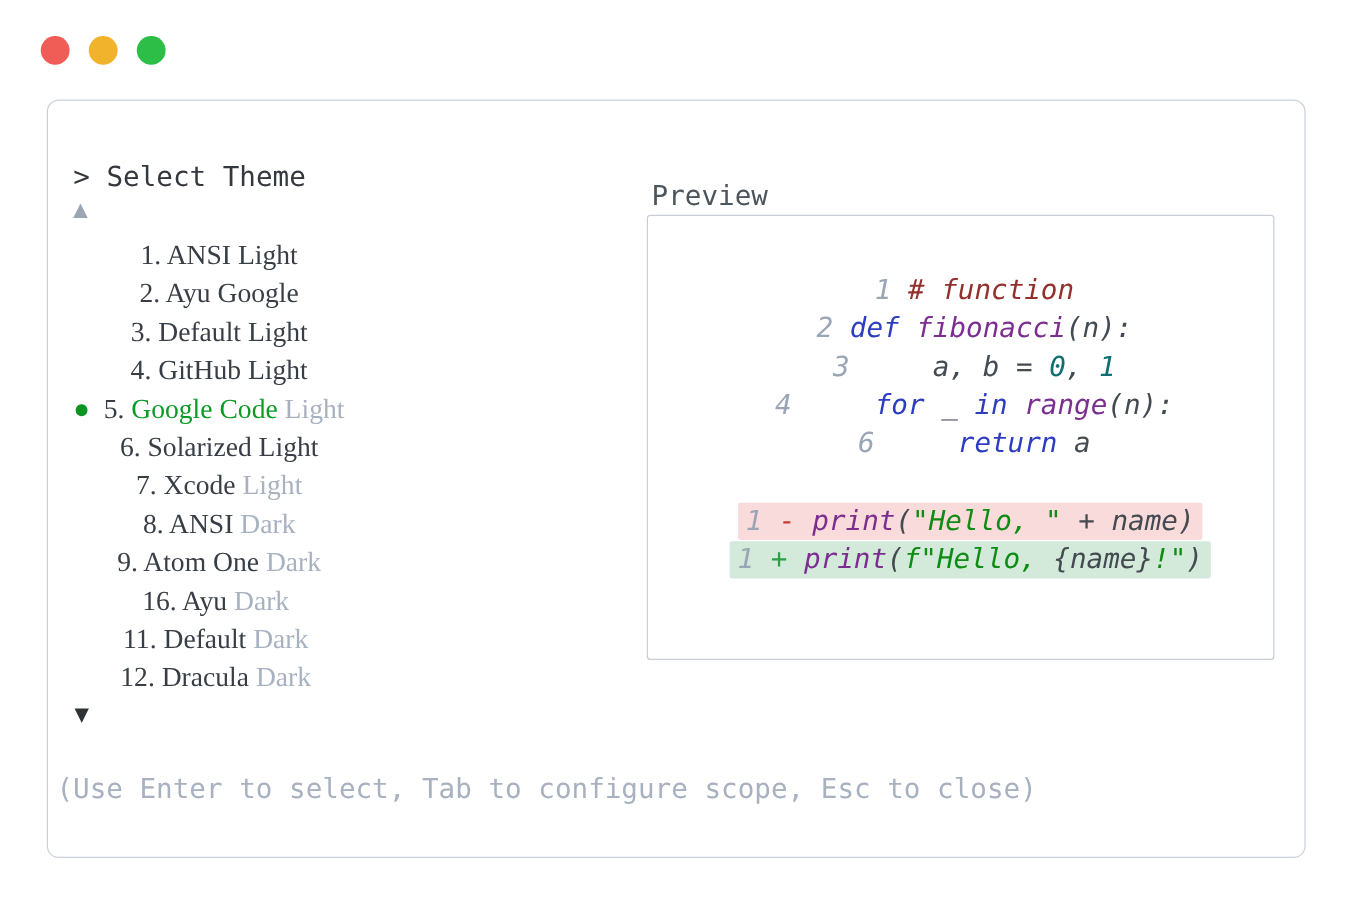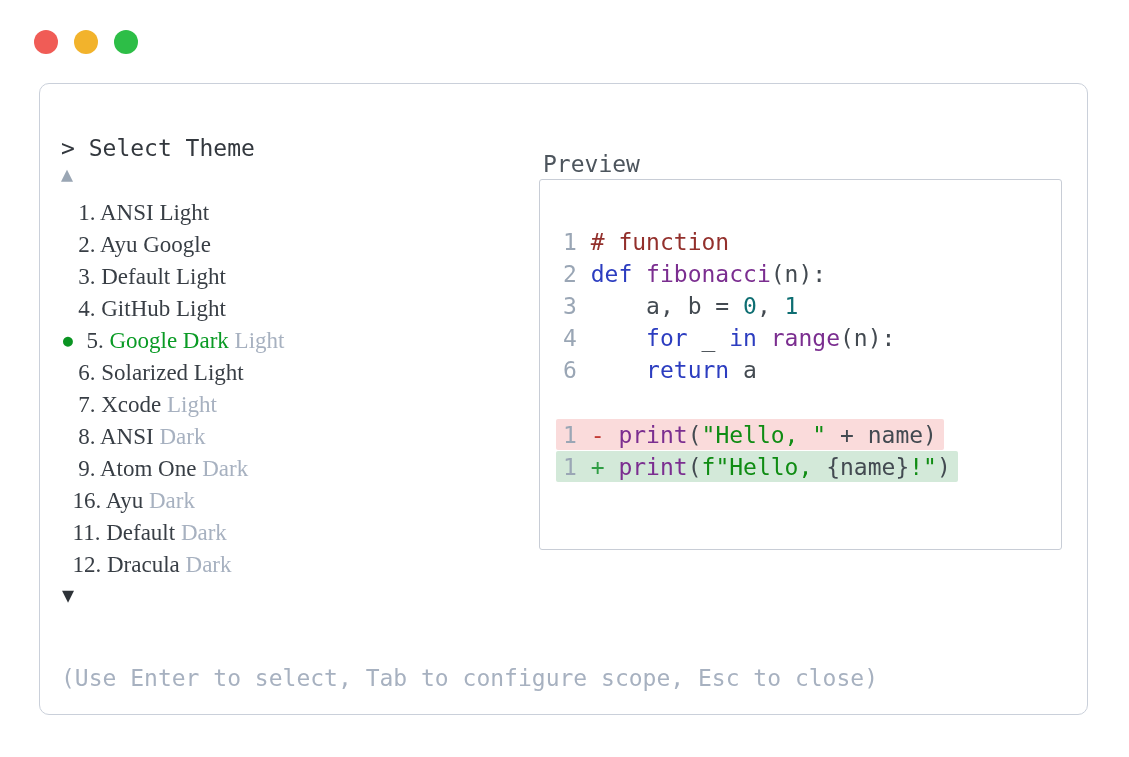"> Select Theme" .stage { text-align: none -> center }
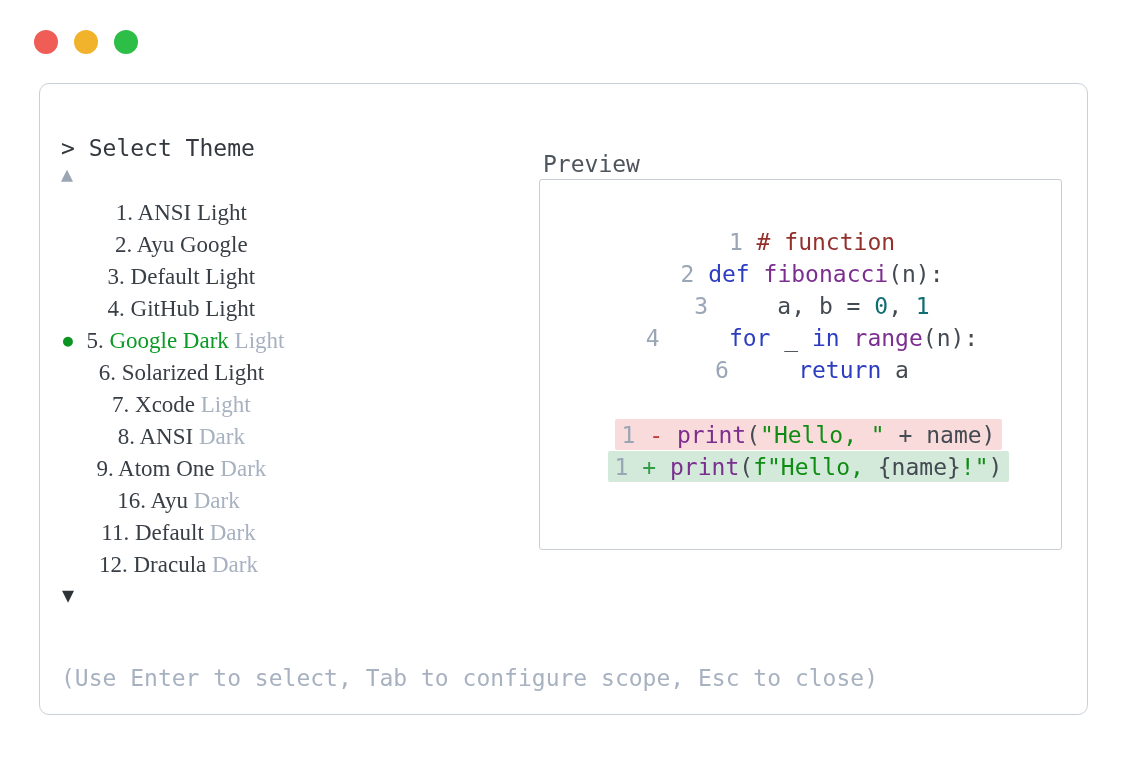"1 # function" .preview-box { font-style: none -> italic }
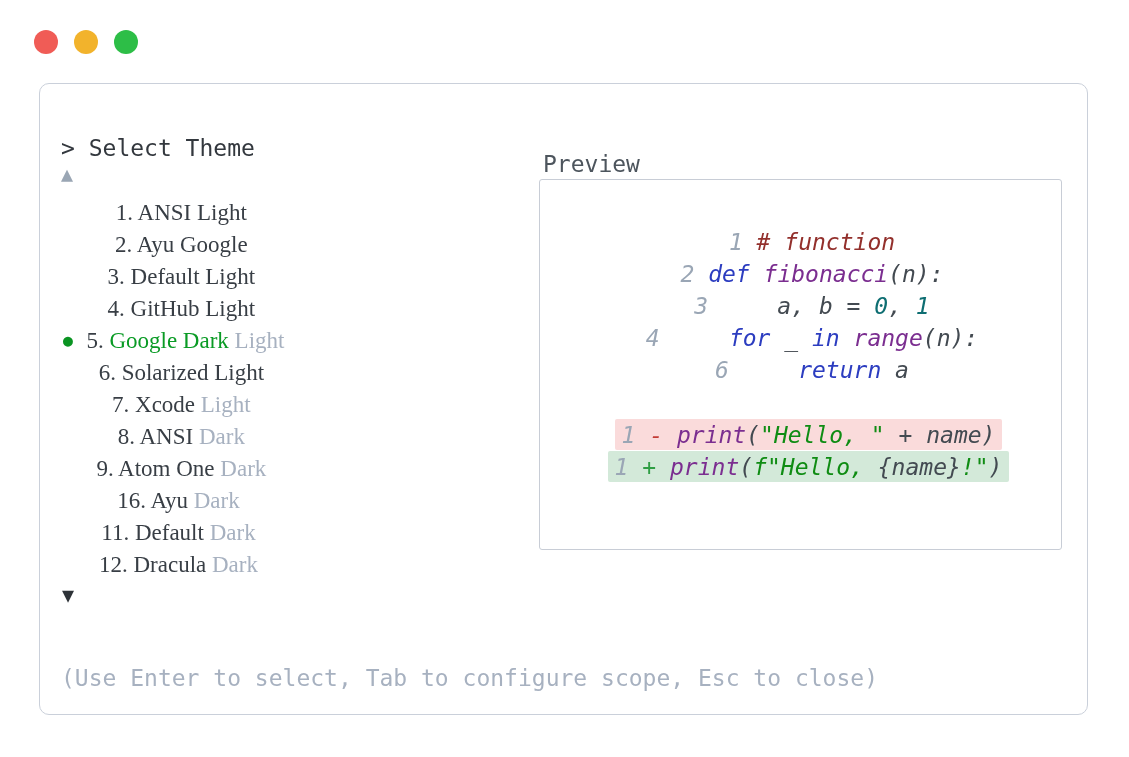"Google Dark" span.name { text: Dark -> Code }
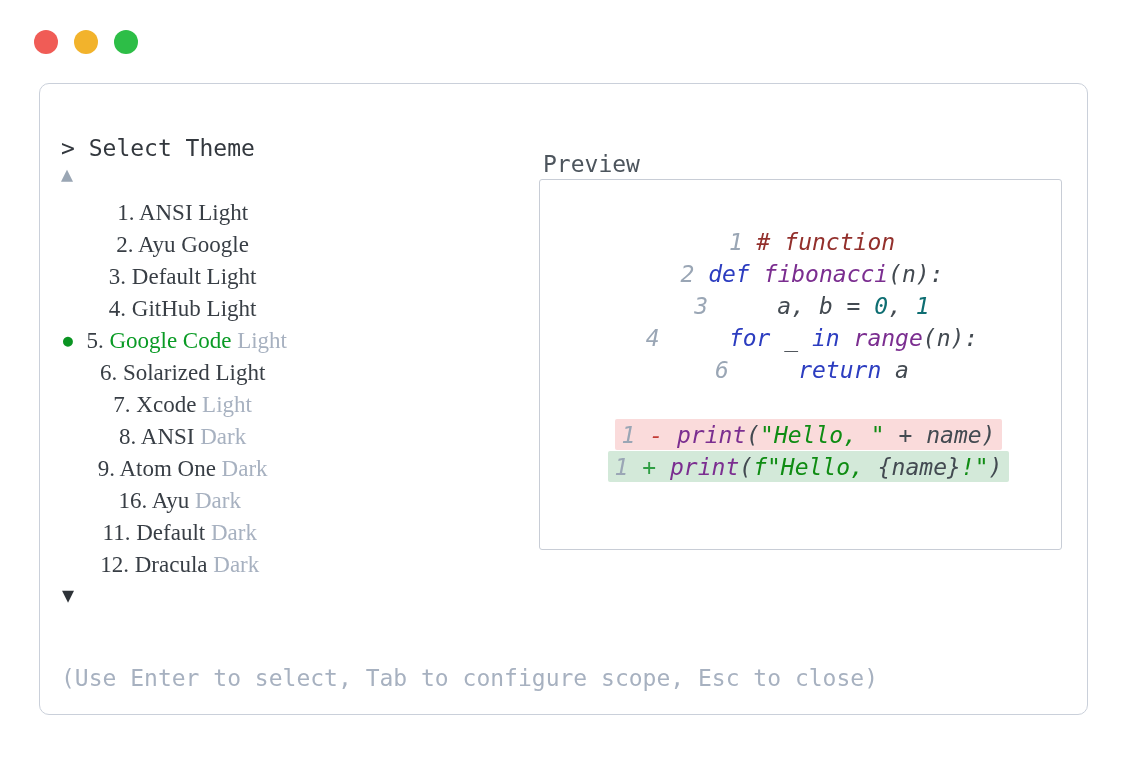"(Use Enter to select, Tab" .help { left: 21px -> 7px; margin-top: 20px -> none }
